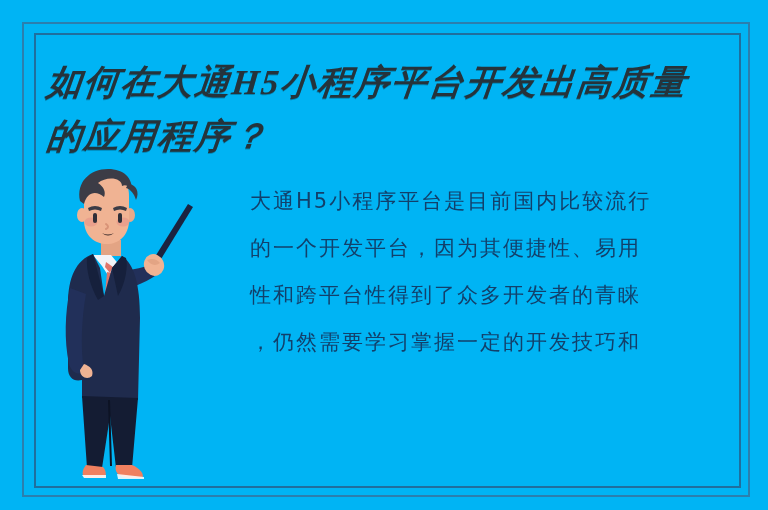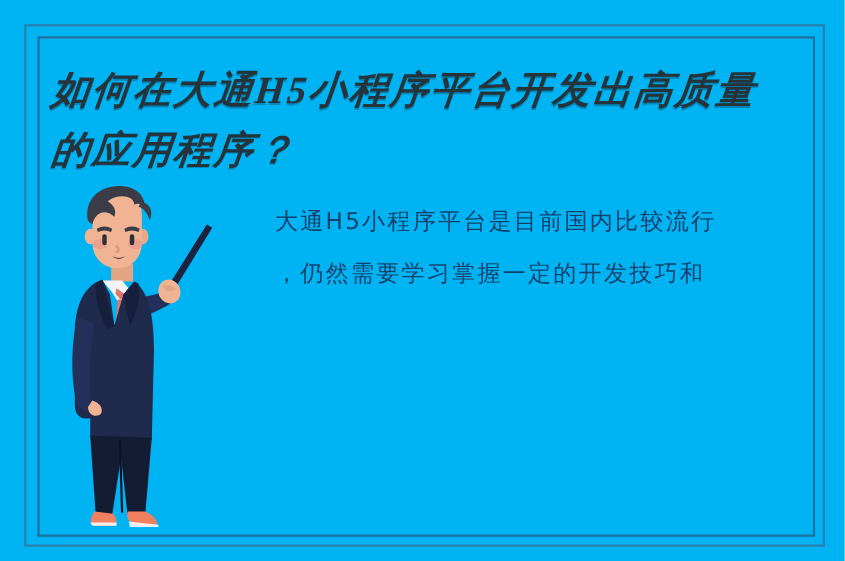"的一个开发平台，因为其便捷性、易用" div.body-line { html: none -> <div>的一个开发平台，因为其便捷性、易用</div> }
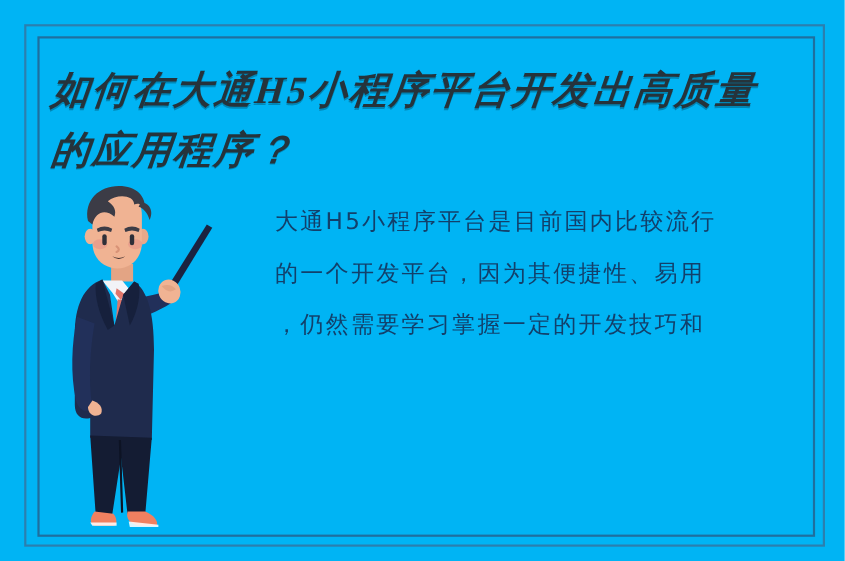"性和跨平台性得到了众多开发者的青睐" div.body-line { html: none -> <div>性和跨平台性得到了众多开发者的青睐</div> }
